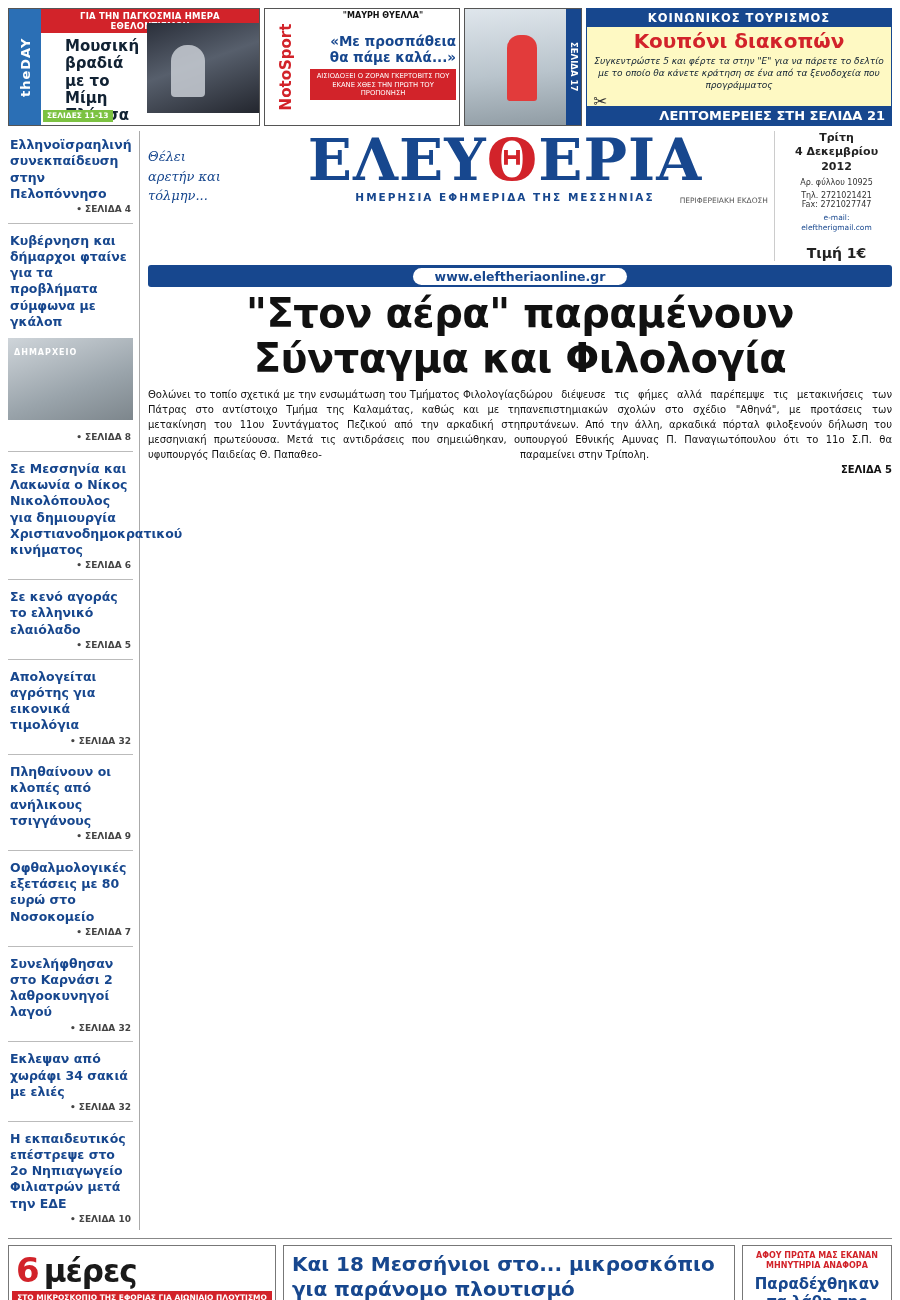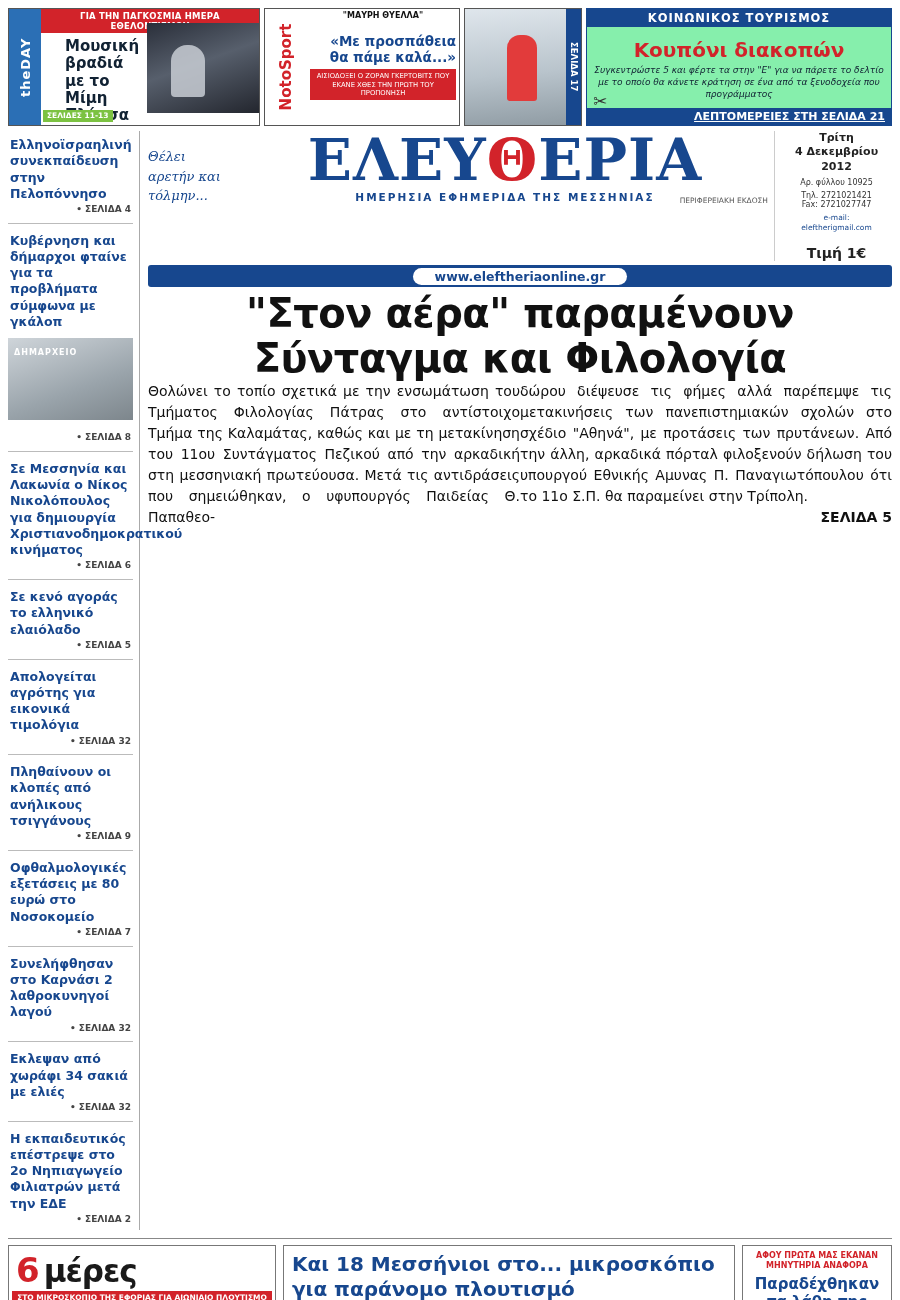"ΚΟΙΝΩΝΙΚΟΣ ΤΟΥΡΙΣΜΟΣ" .ts4 { background: #86efac -> #fef9c3 }
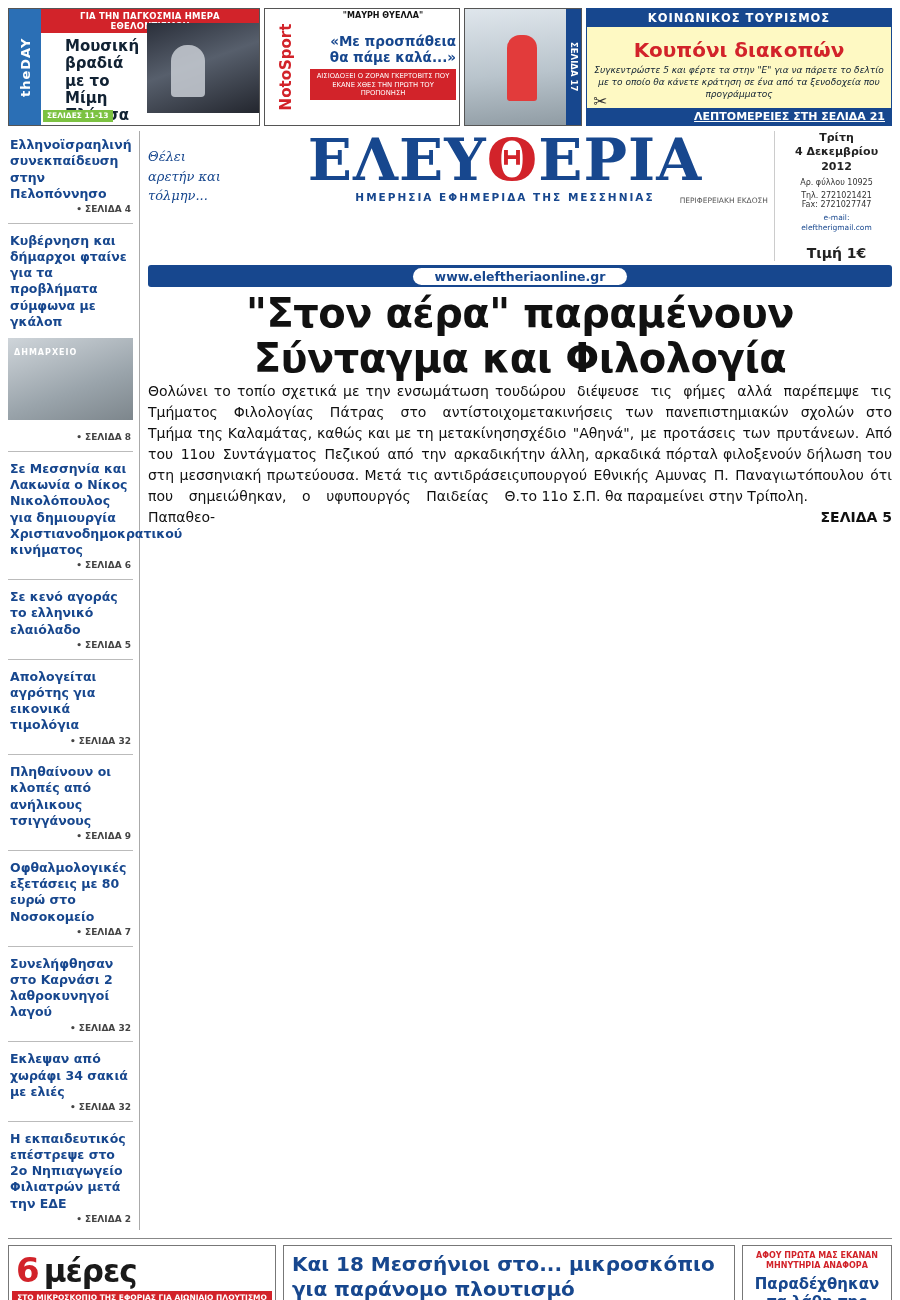"Κουπόνι διακοπών" .ts4-title { margin-top: 11px -> 2px }
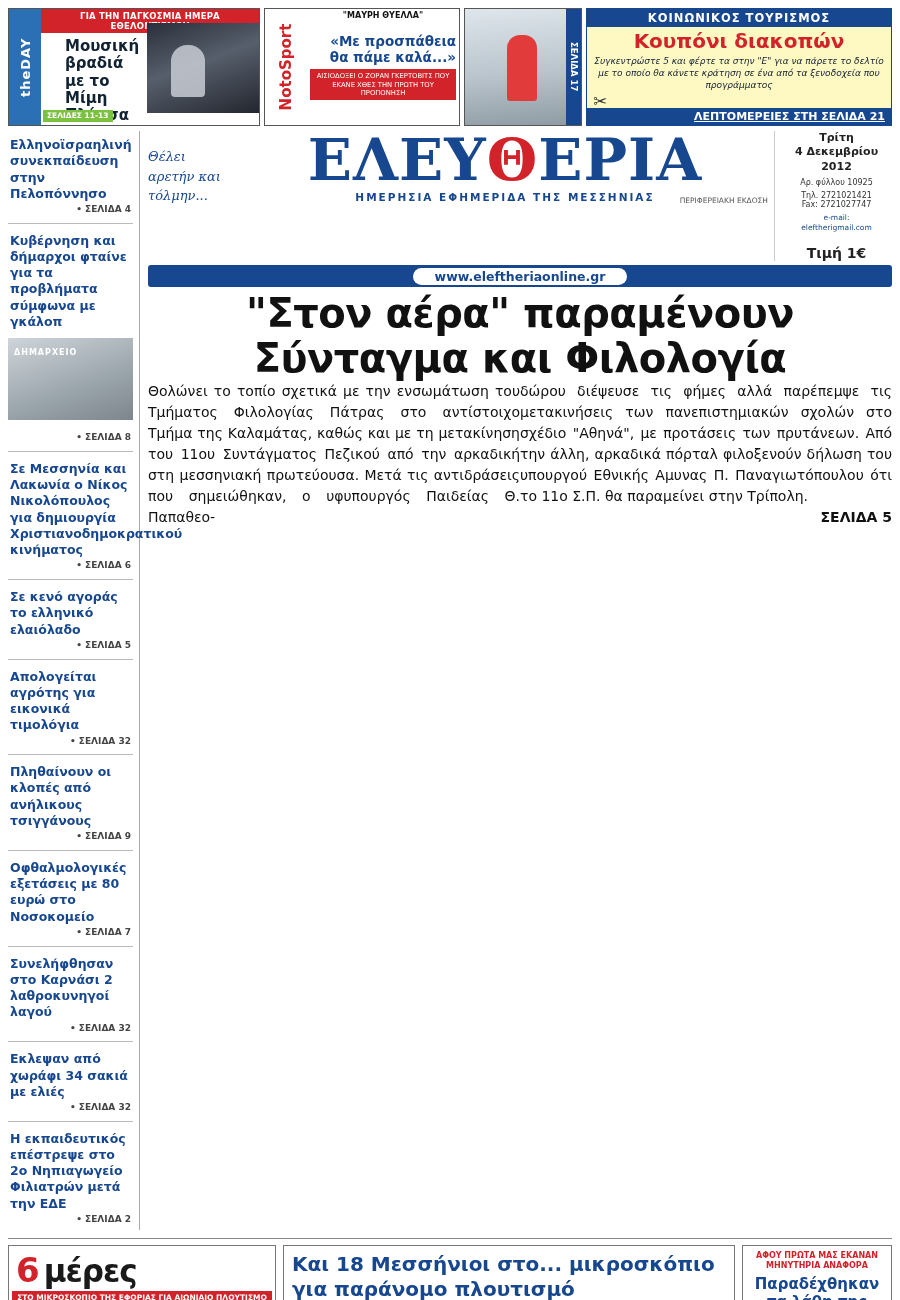"ΛΕΠΤΟΜΕΡΕΙΕΣ ΣΤΗ ΣΕΛΙΔΑ 21" .ts4-foot { font-size: 11px -> 13px; text-decoration: underline -> none }
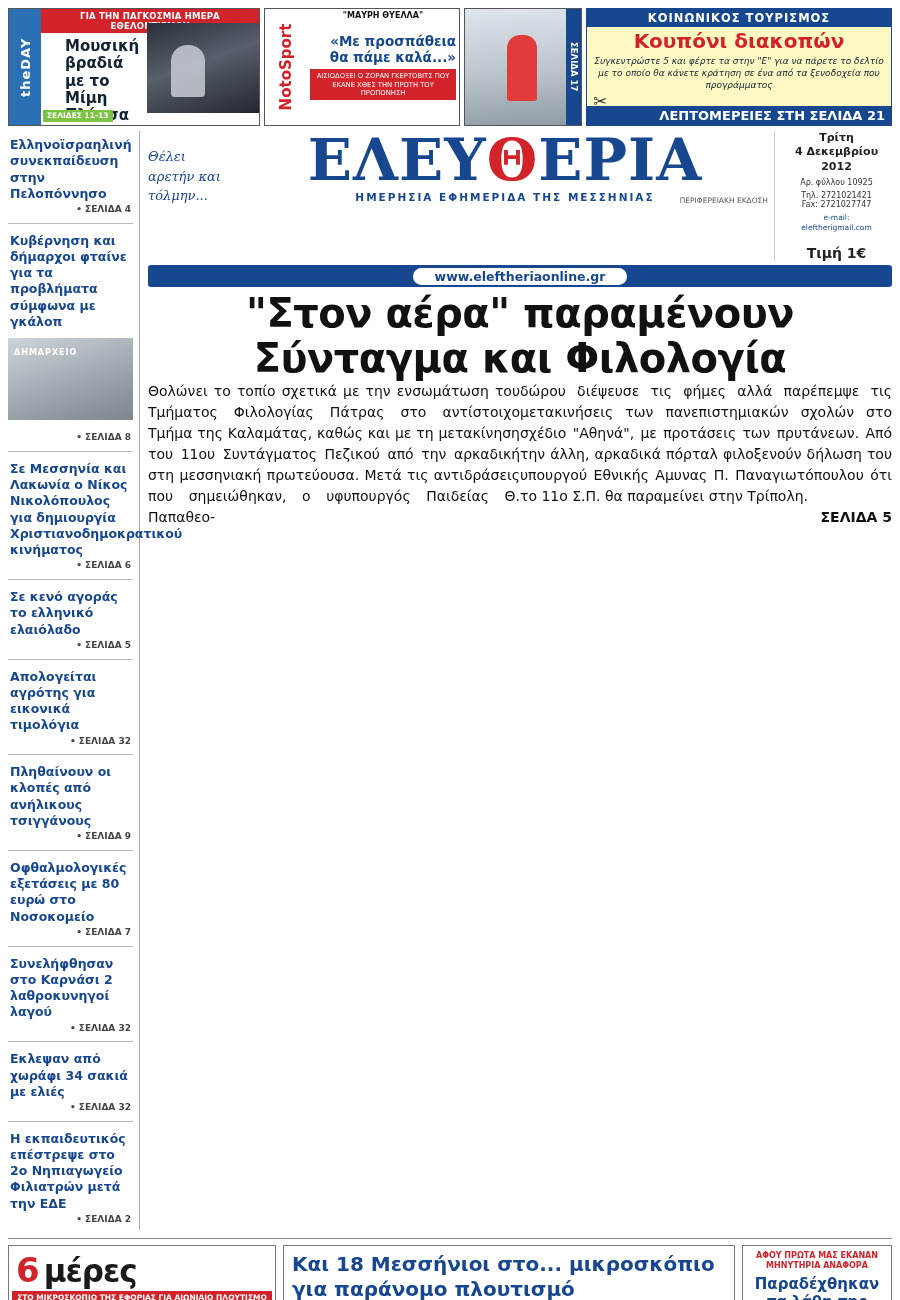"Θολώνει το τοπίο σχετικά με" .lead { font-size: 14px -> 10px; margin-top: 0 -> 6px }
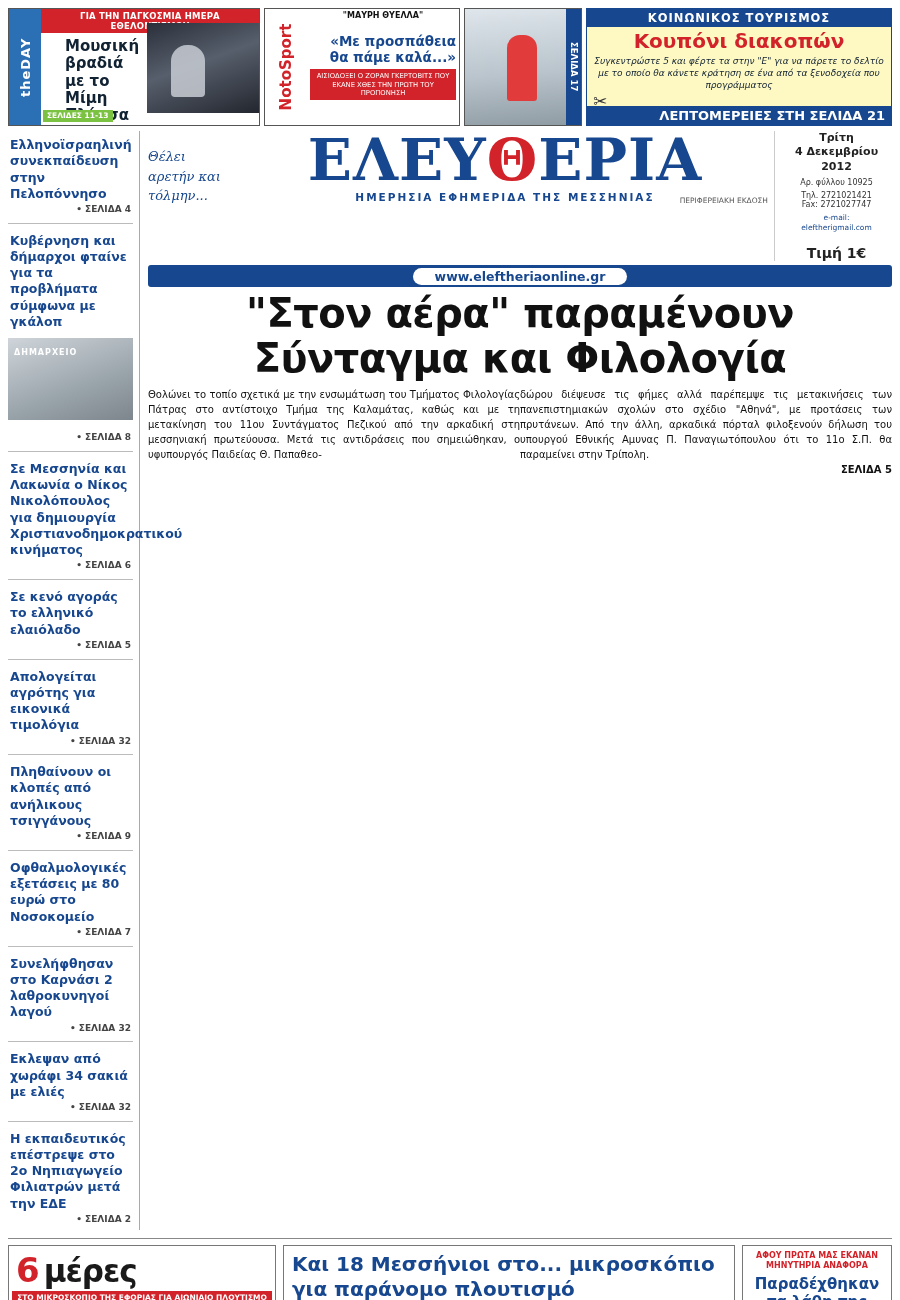"• ΣΕΛΙΔΑ 2" span.pg { text: 2 -> 10 }
